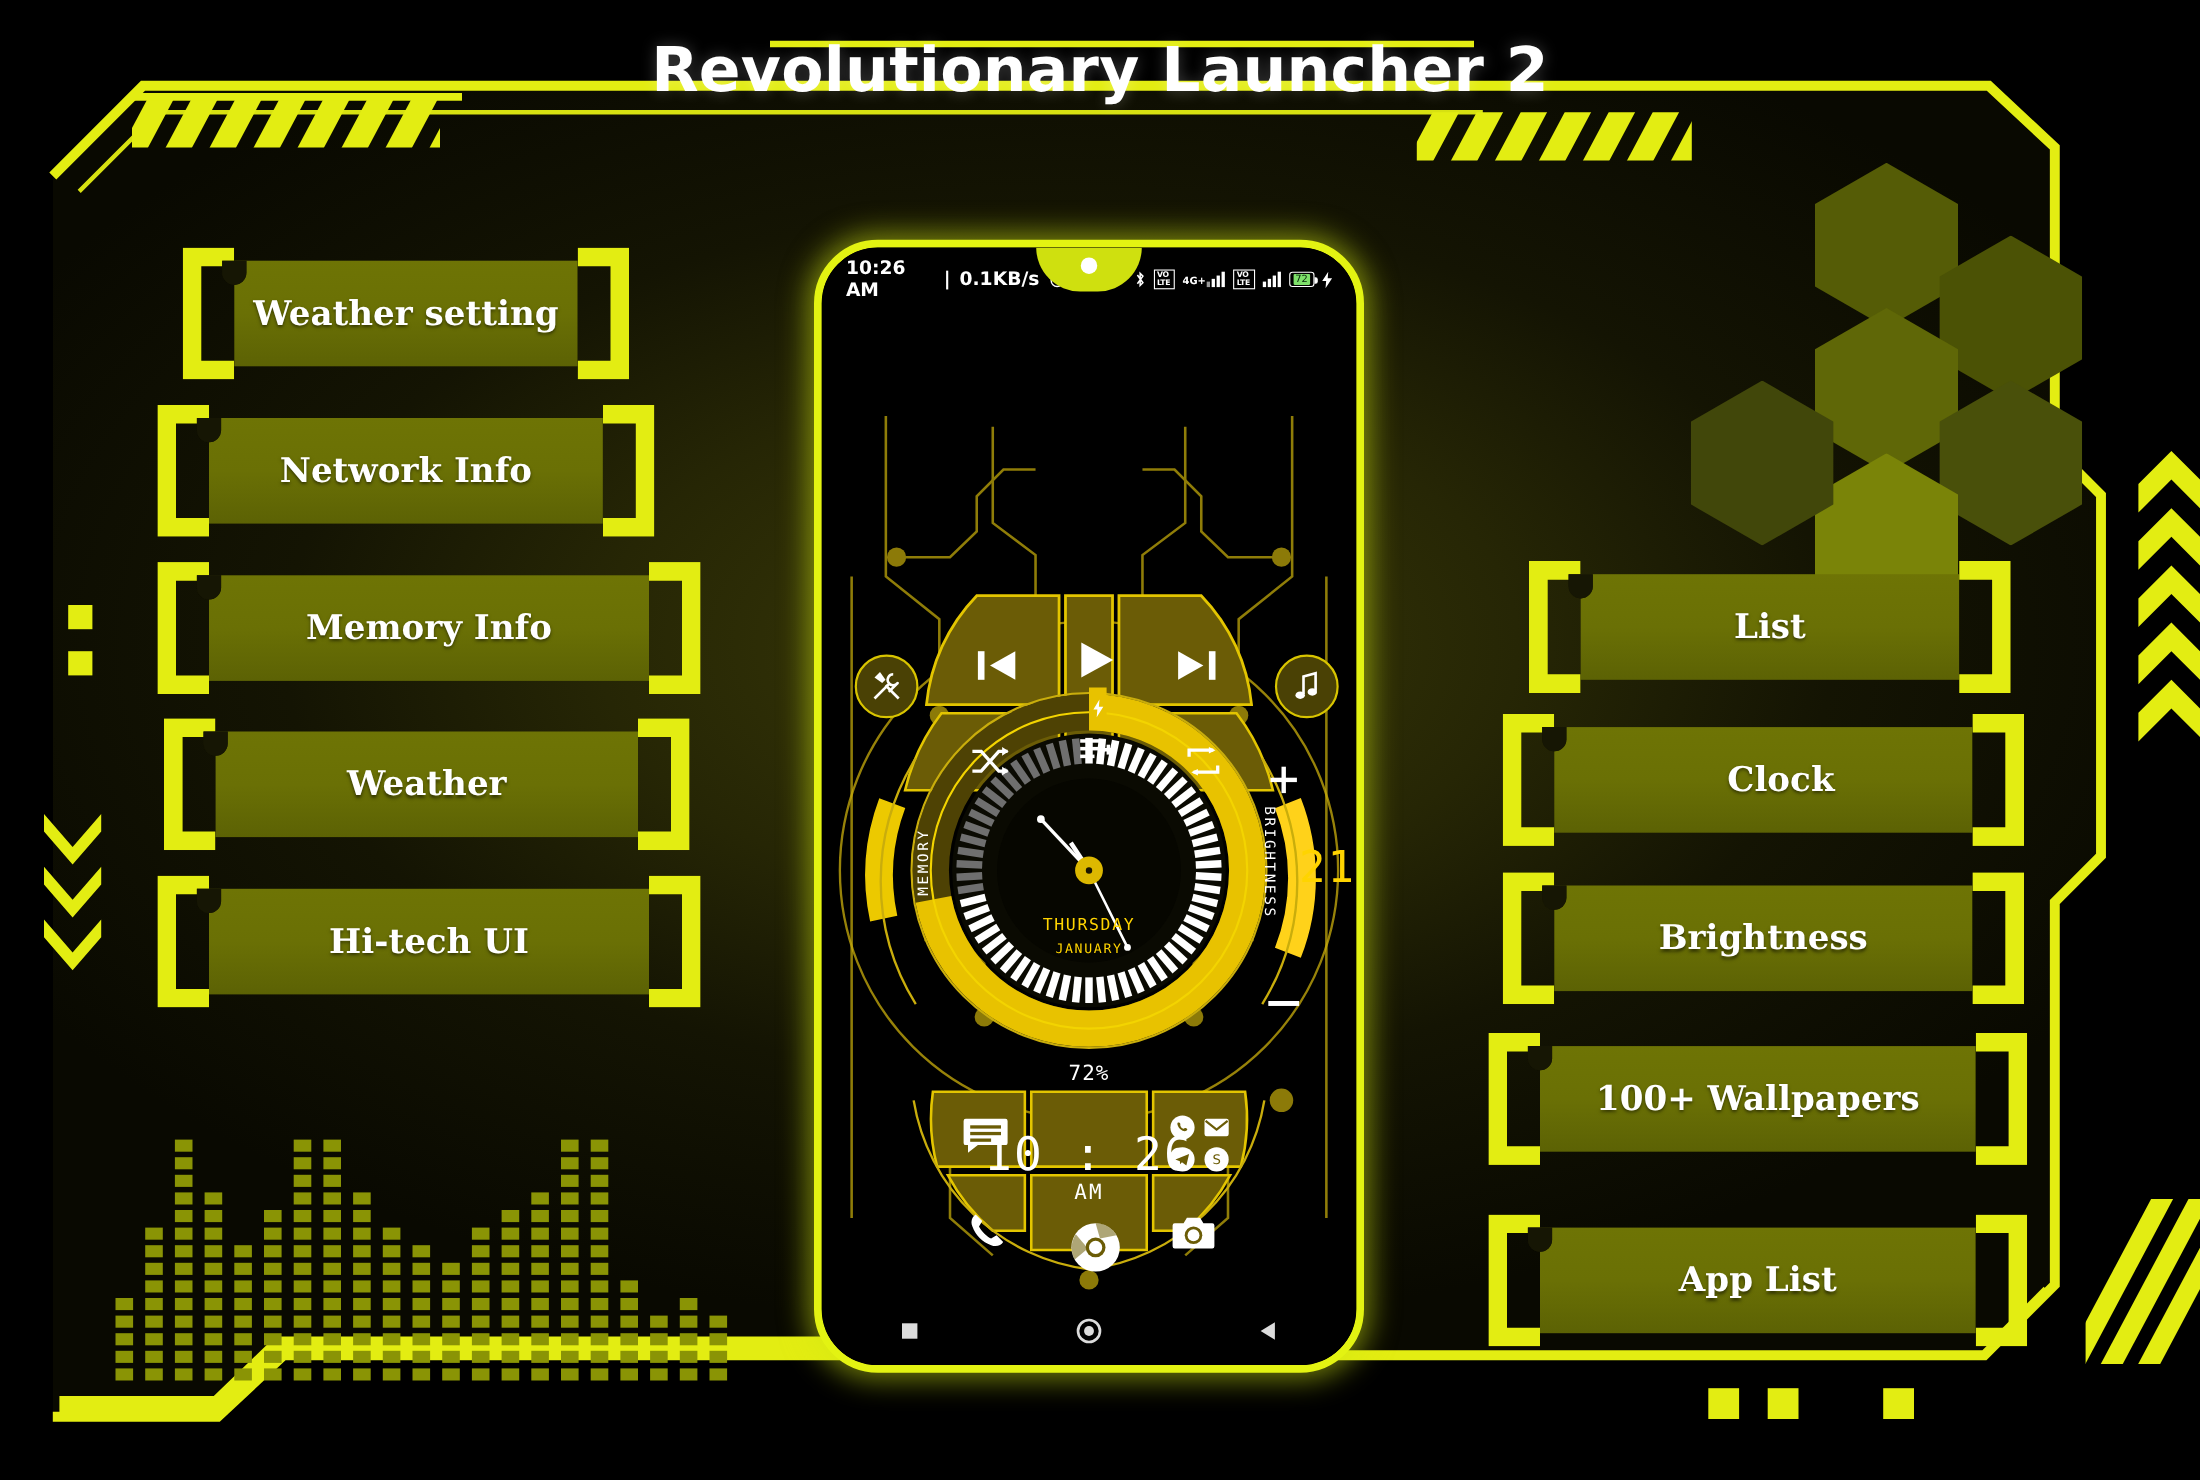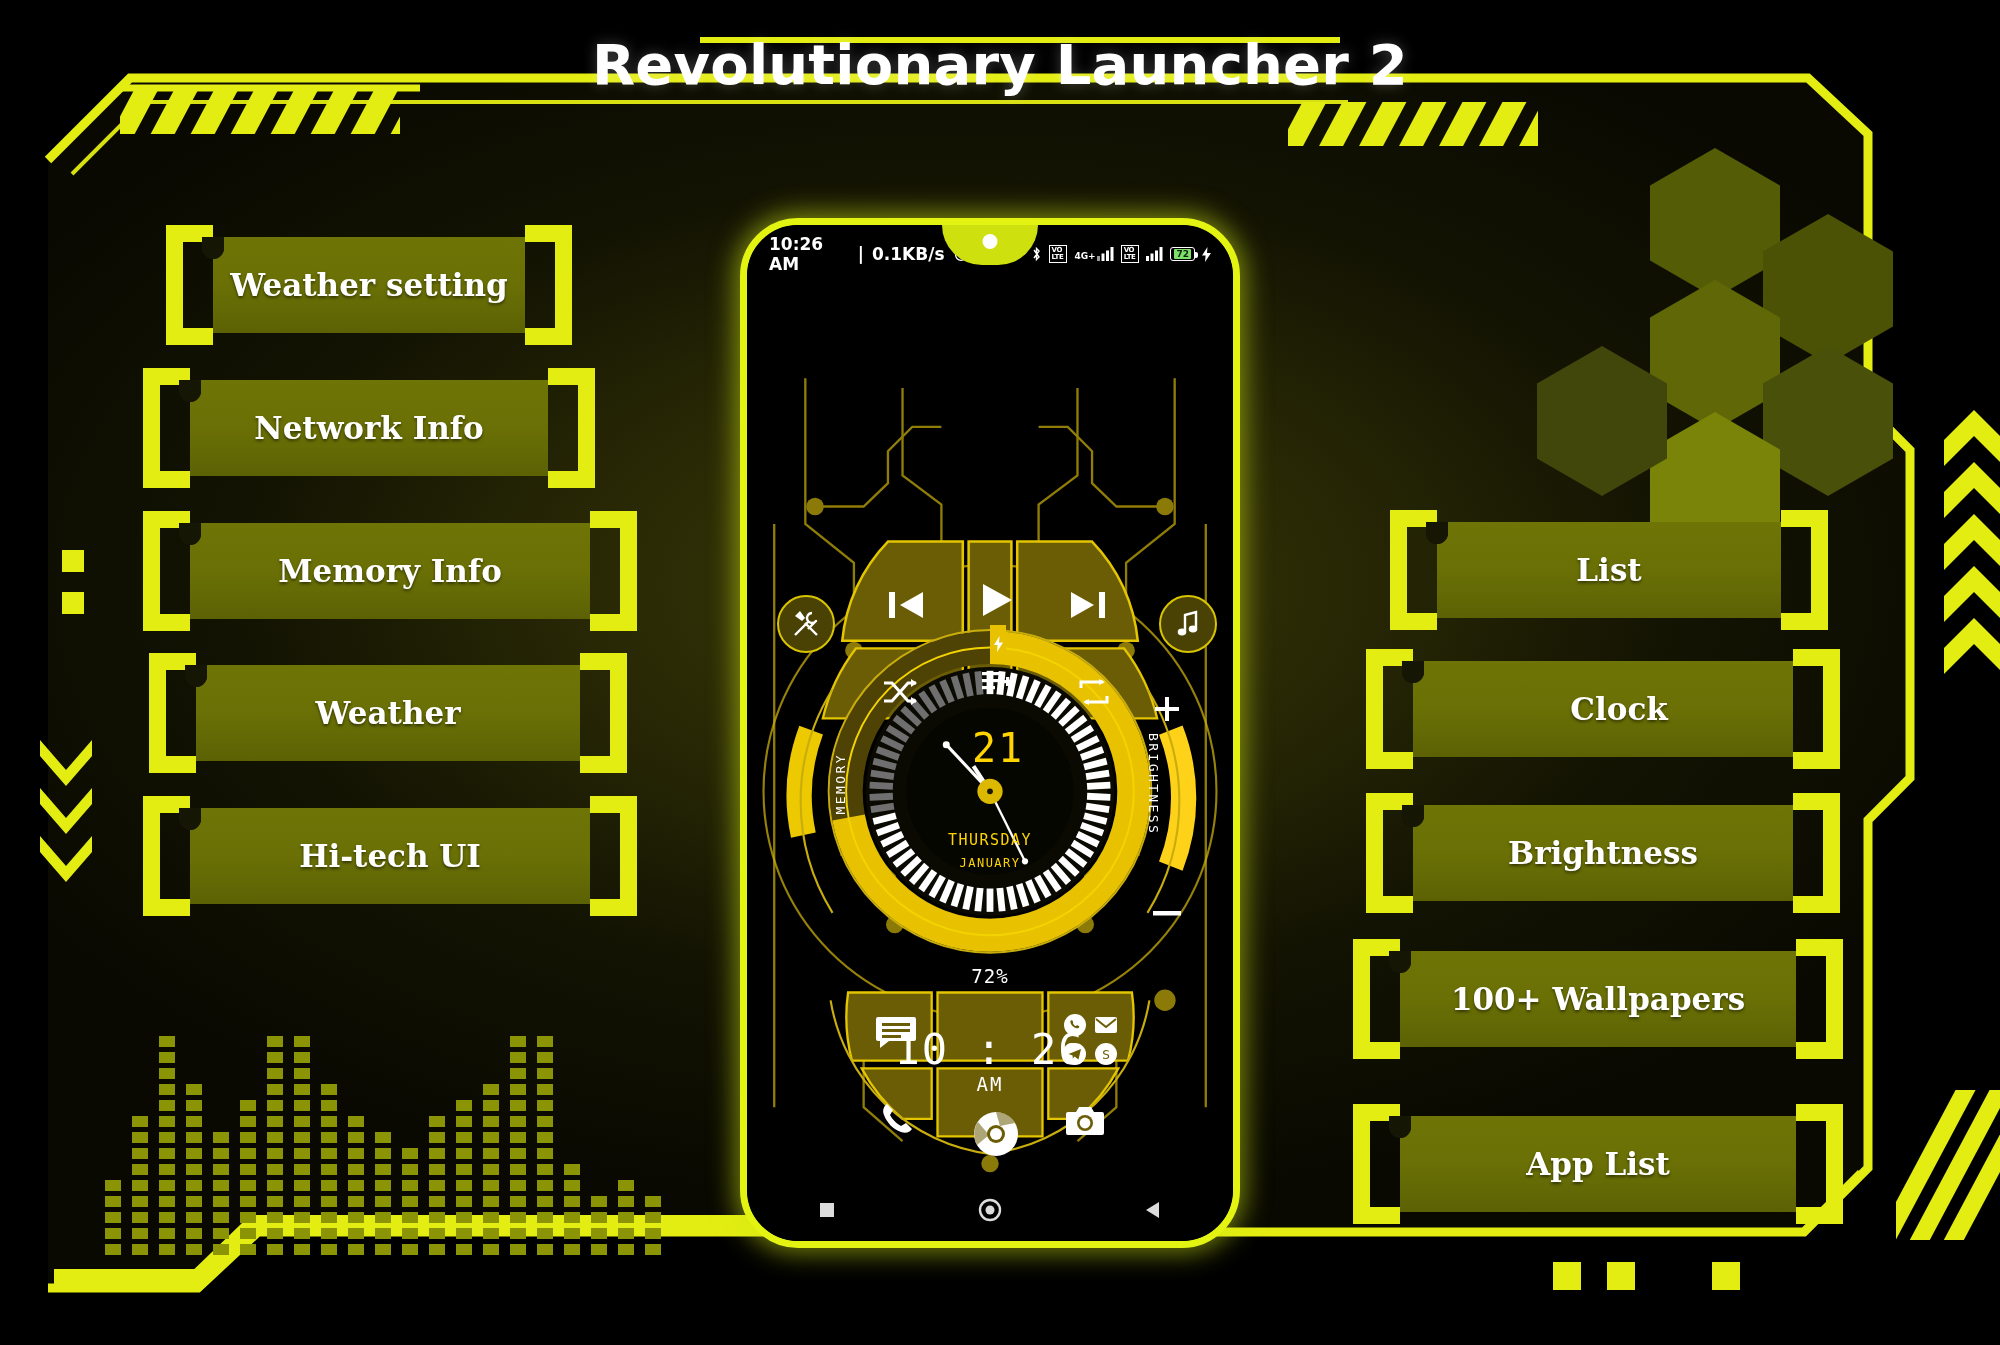"72" span { font-weight: 700 -> 400 }
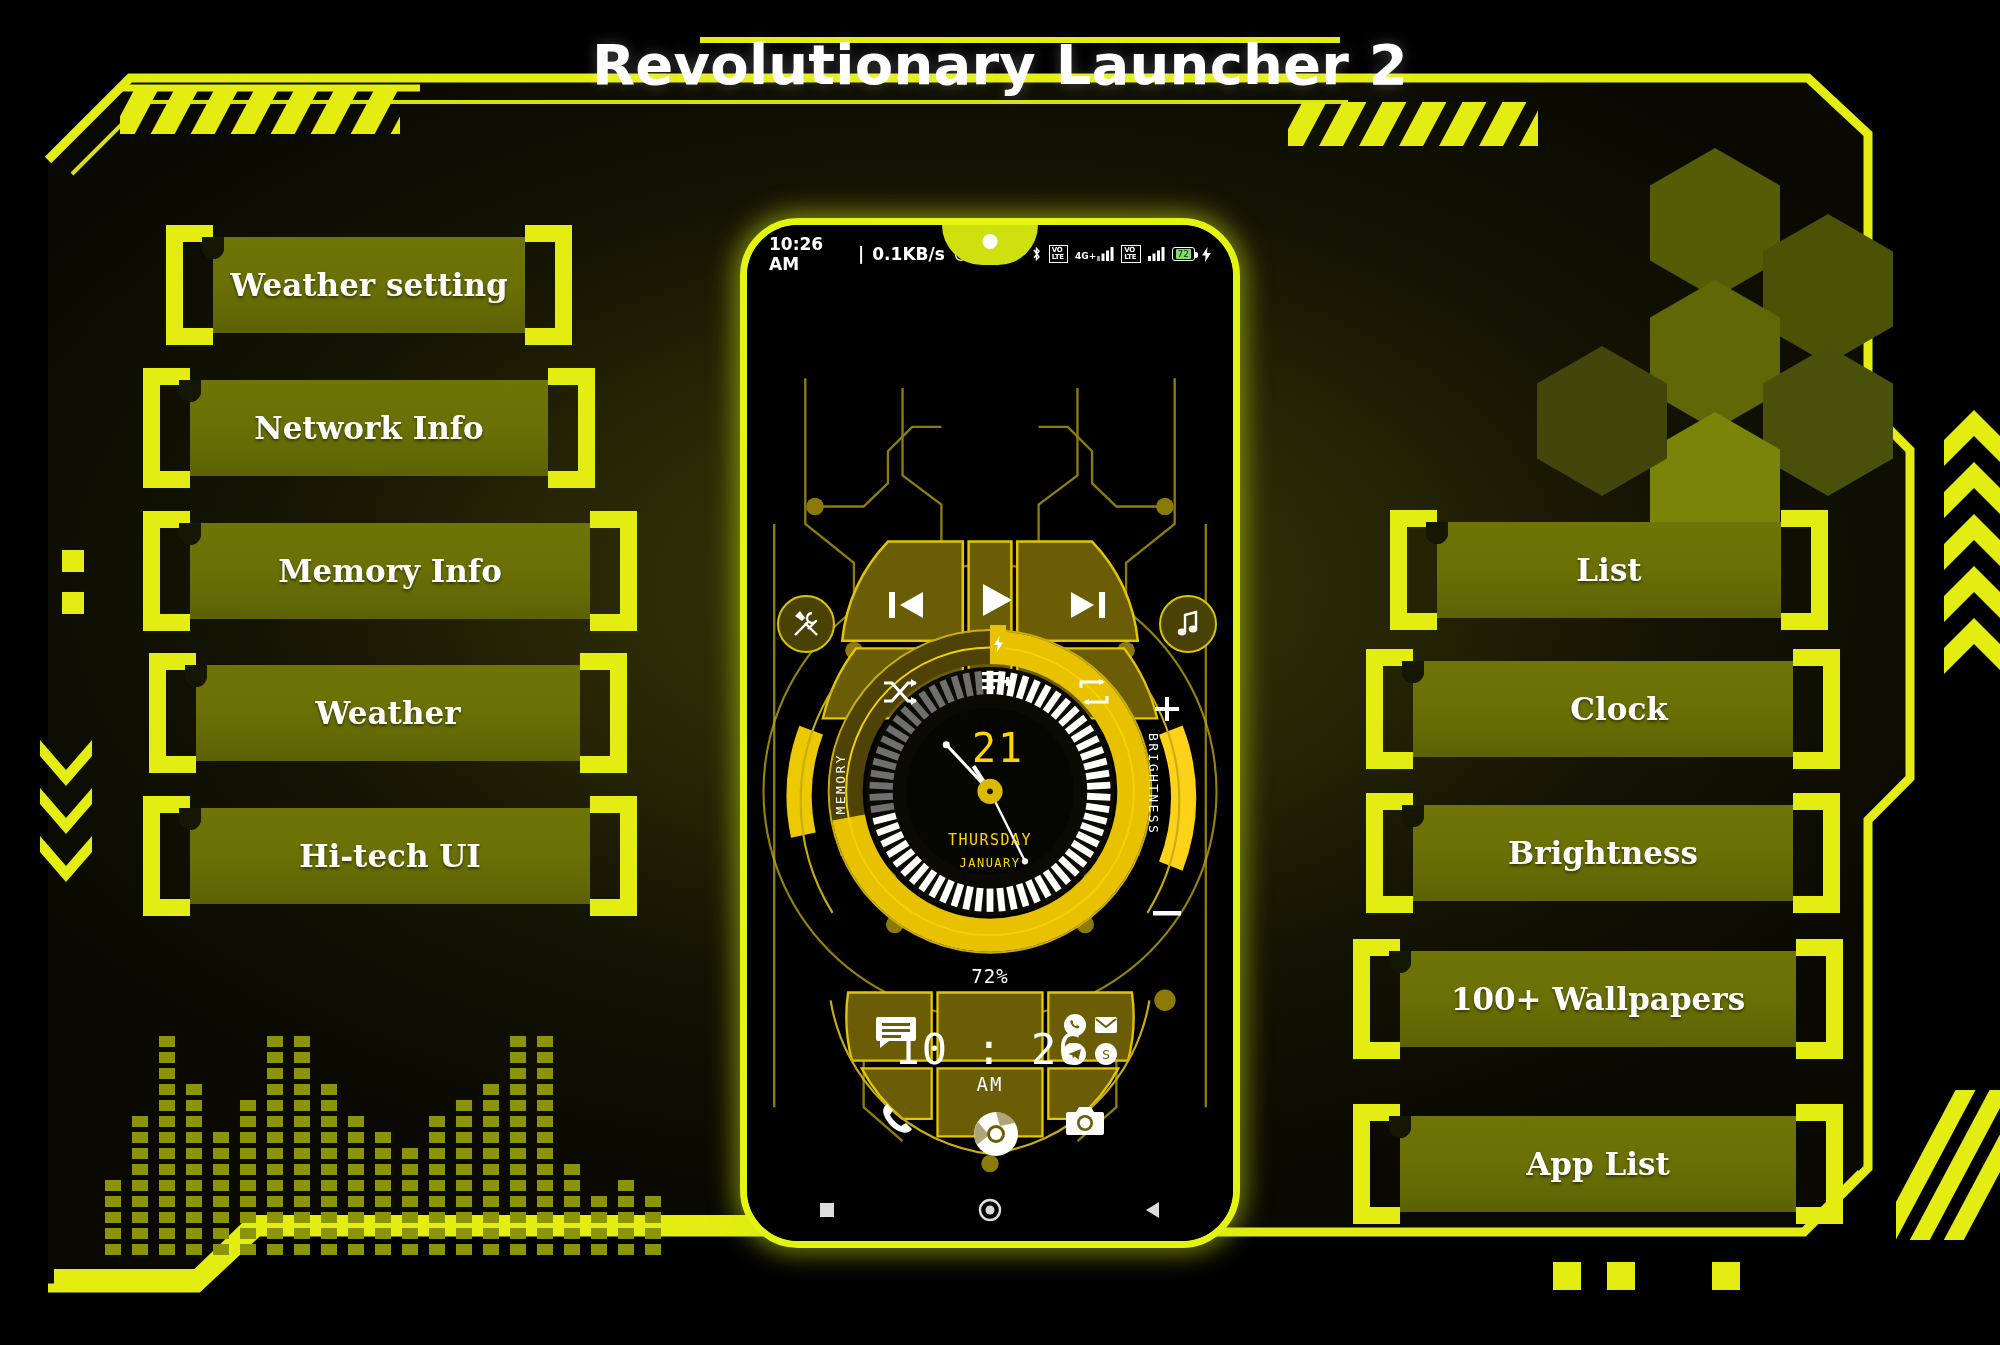"21" div { text-align: center -> right; top: 500px -> 541px }
